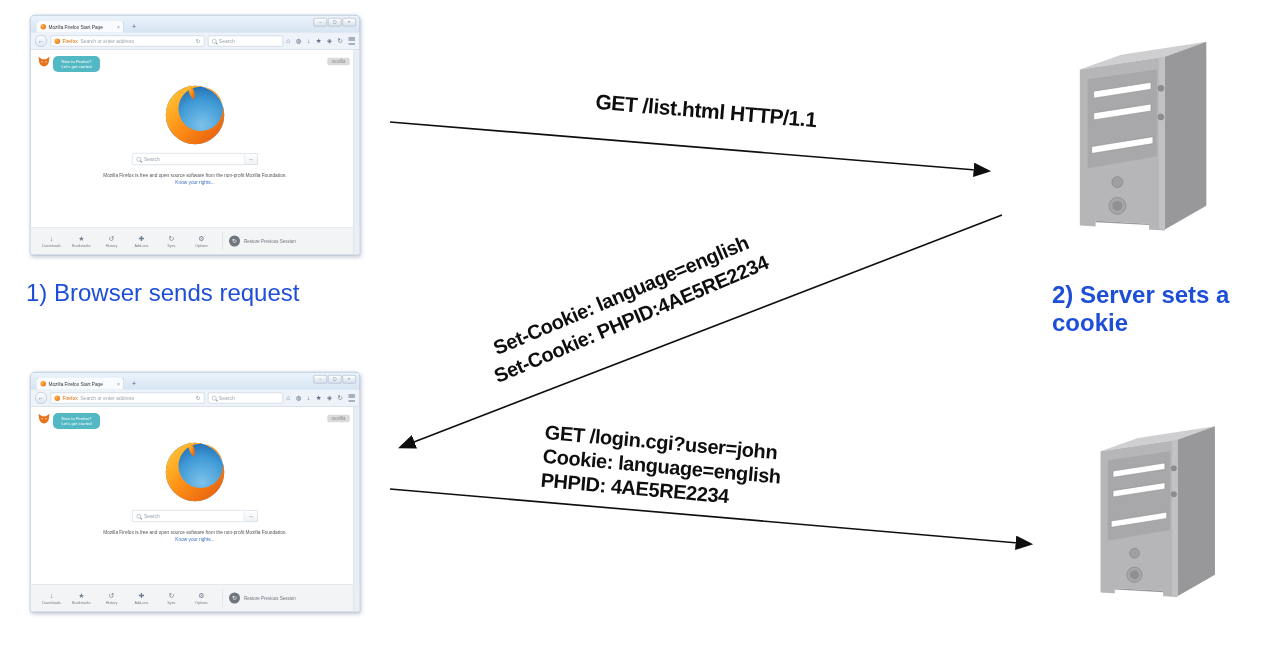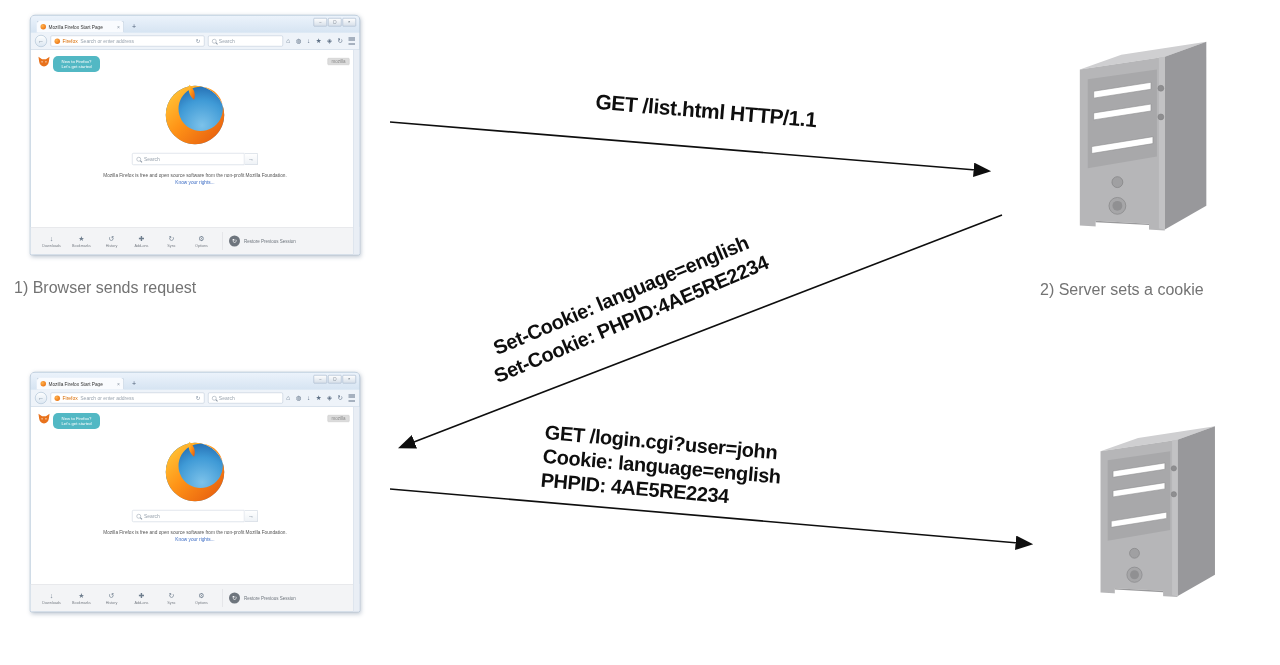"1) Browser sends request" .caption { color: #737373 -> #1d4ed8; font-size: 16px -> 24px; margin-left: none -> 12px }
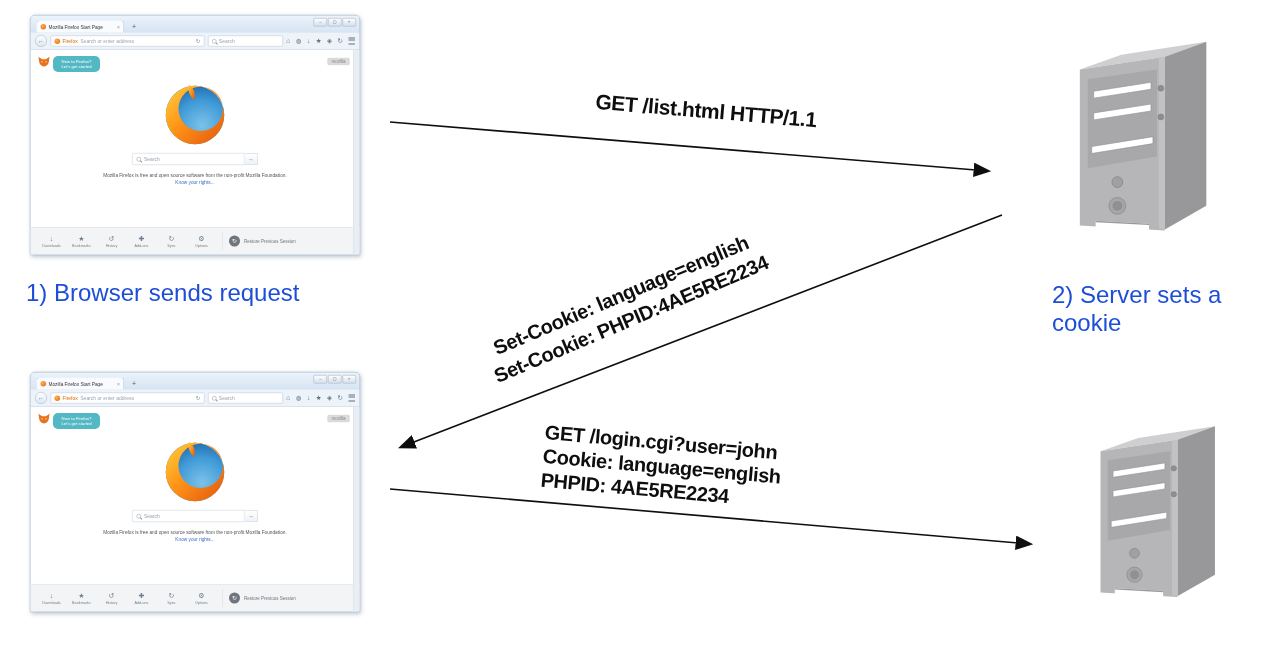"2) Server sets a cookie" .c2 { font-weight: none -> bold }
